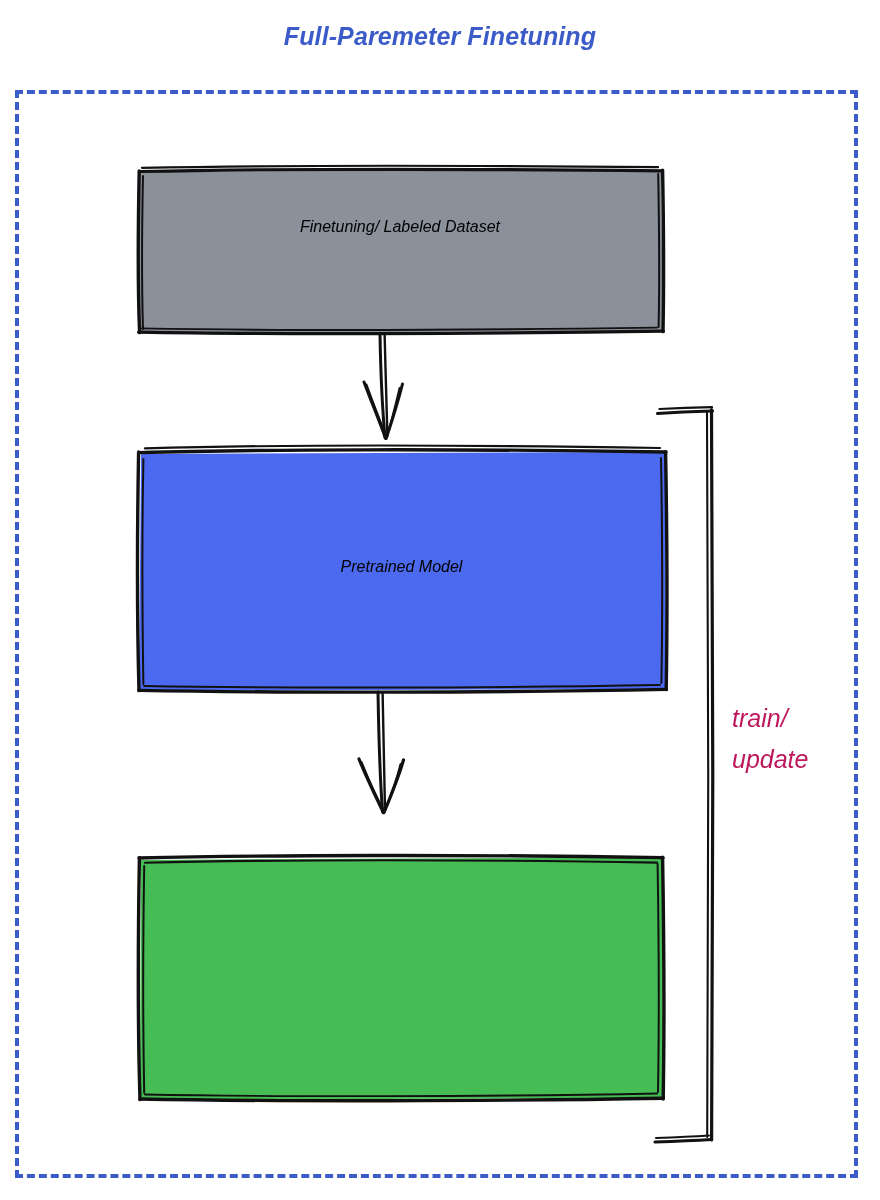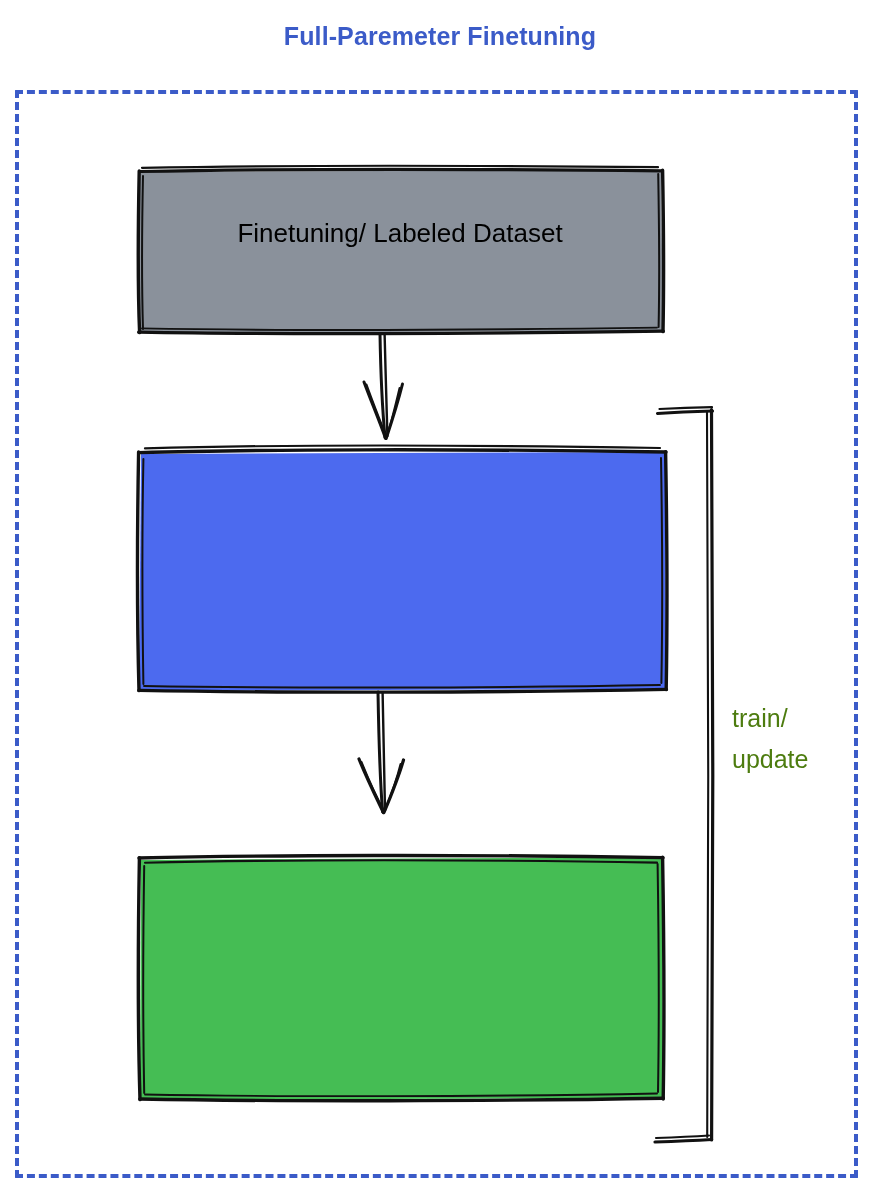"Full-Paremeter Finetuning" #diagram-root { font-style: none -> italic }
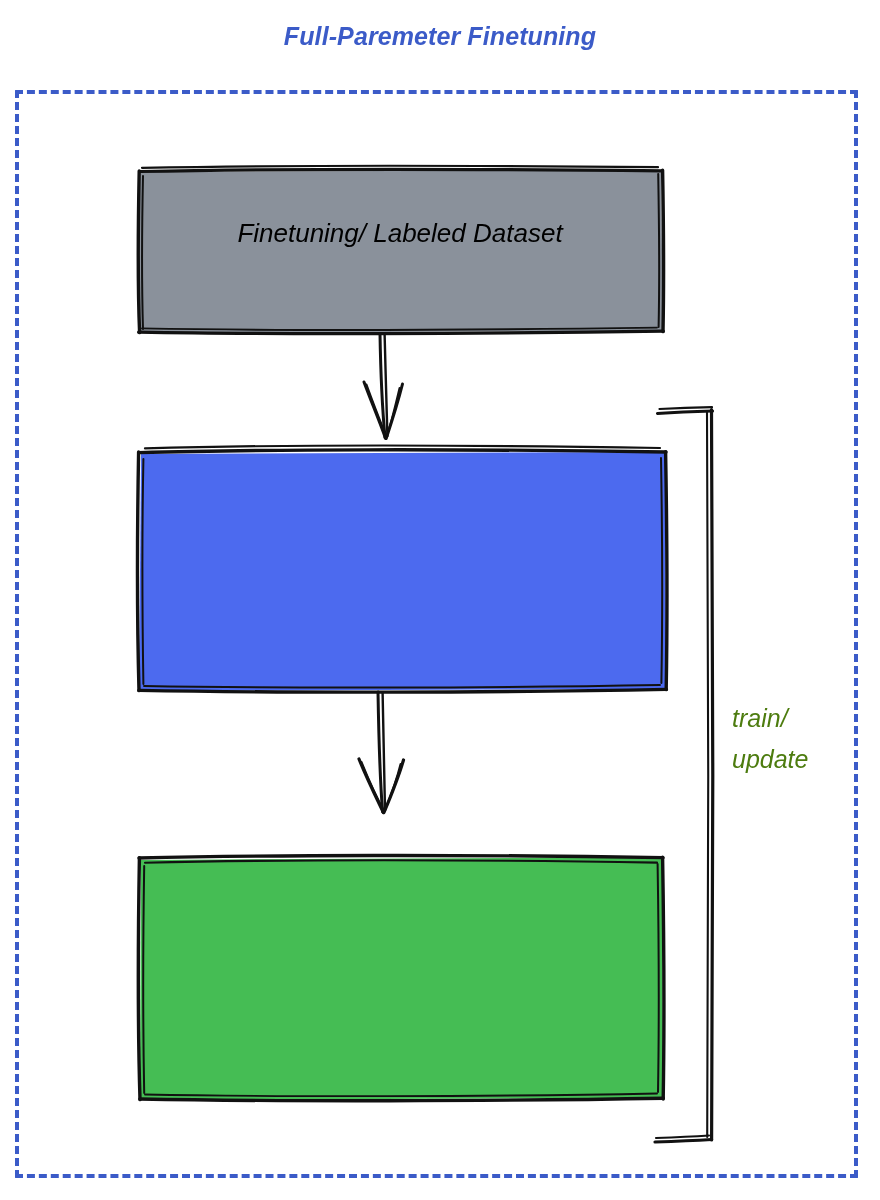"Finetuning/ Labeled Dataset" .node-label { font-size: 26px -> 16px }
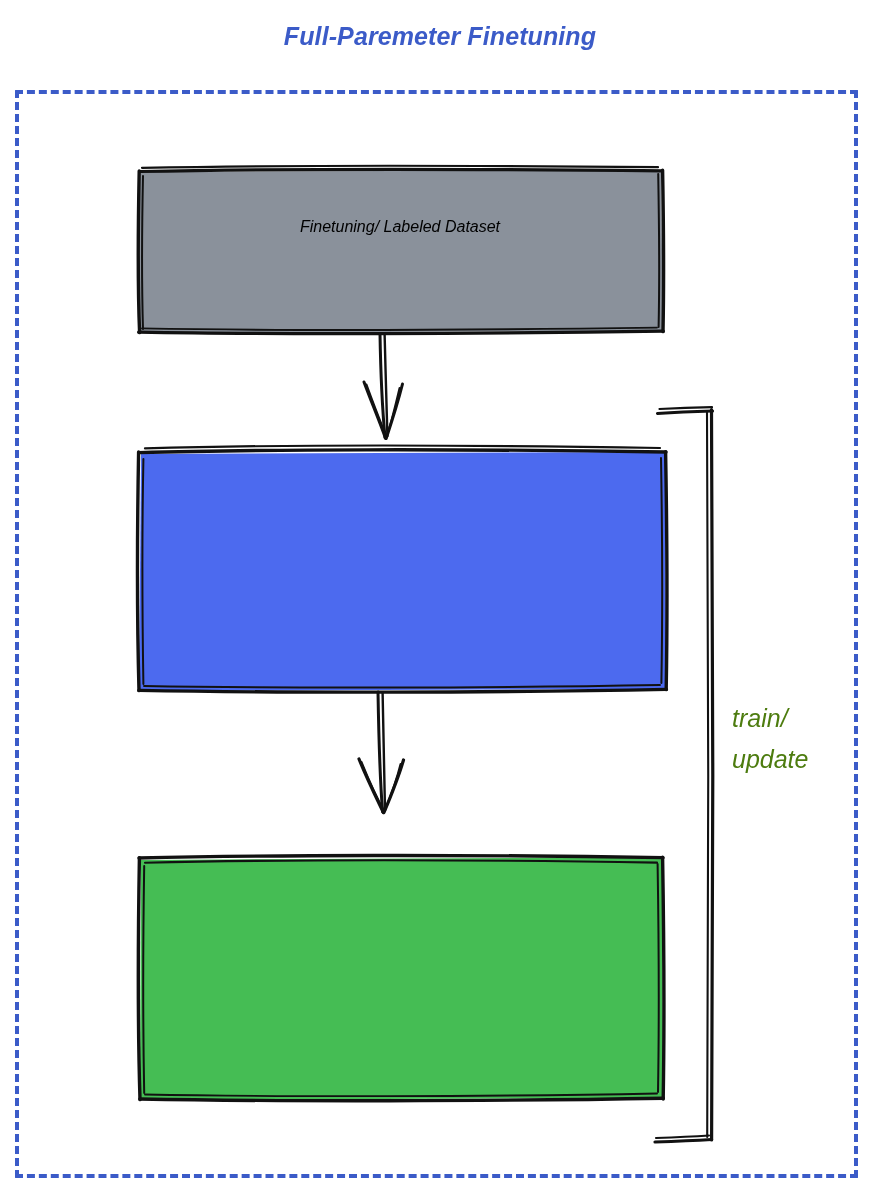"Pretrained Model" div.node-label { html: none -> <div>Pretrained Model</div> }
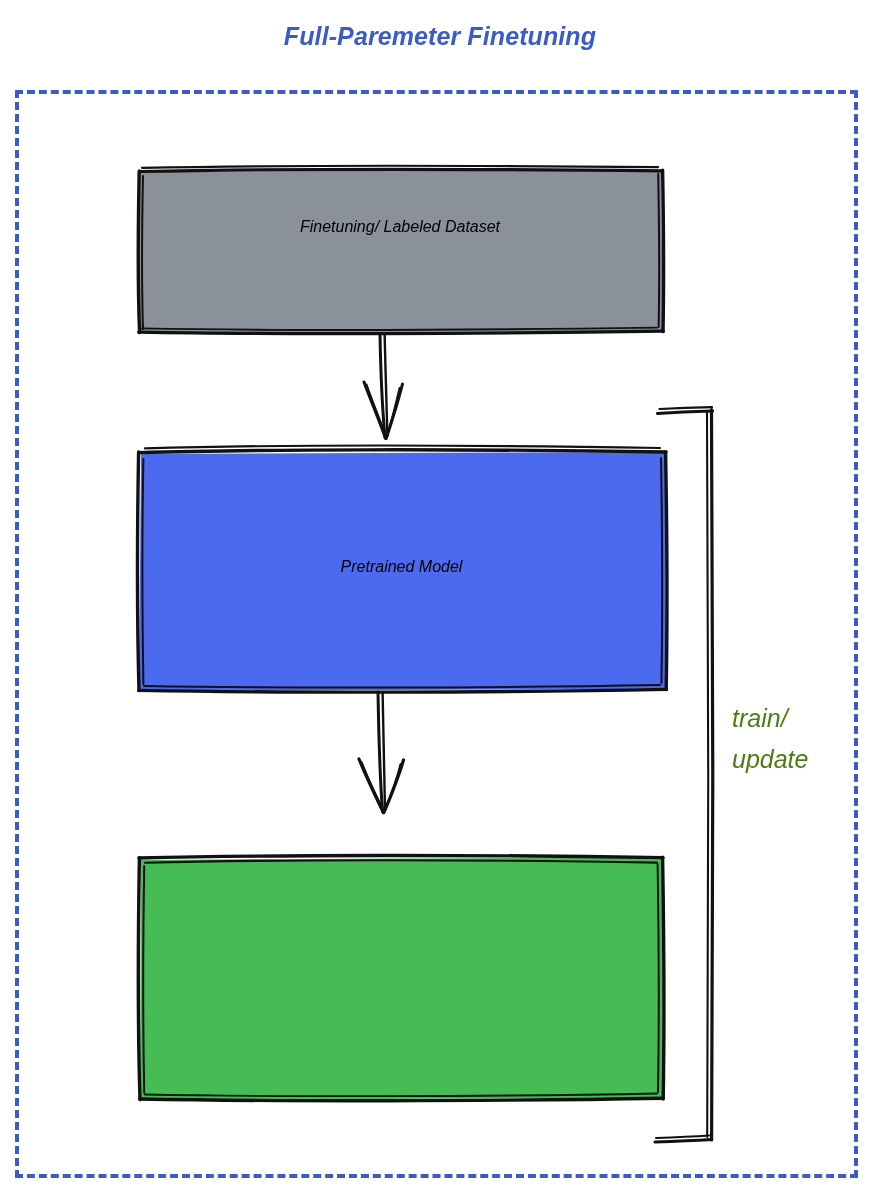"train/" .loop-label { color: #4d7c0f -> #be185d }
